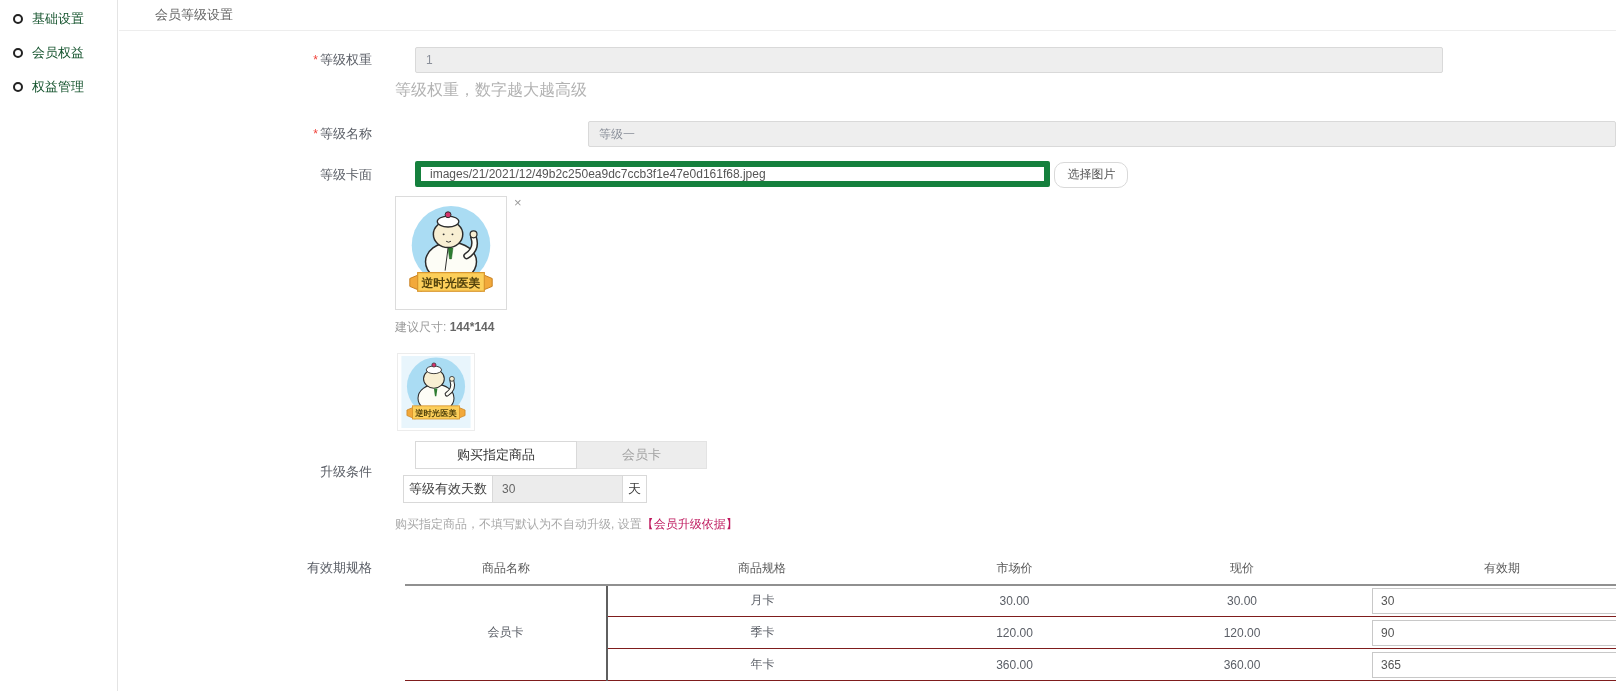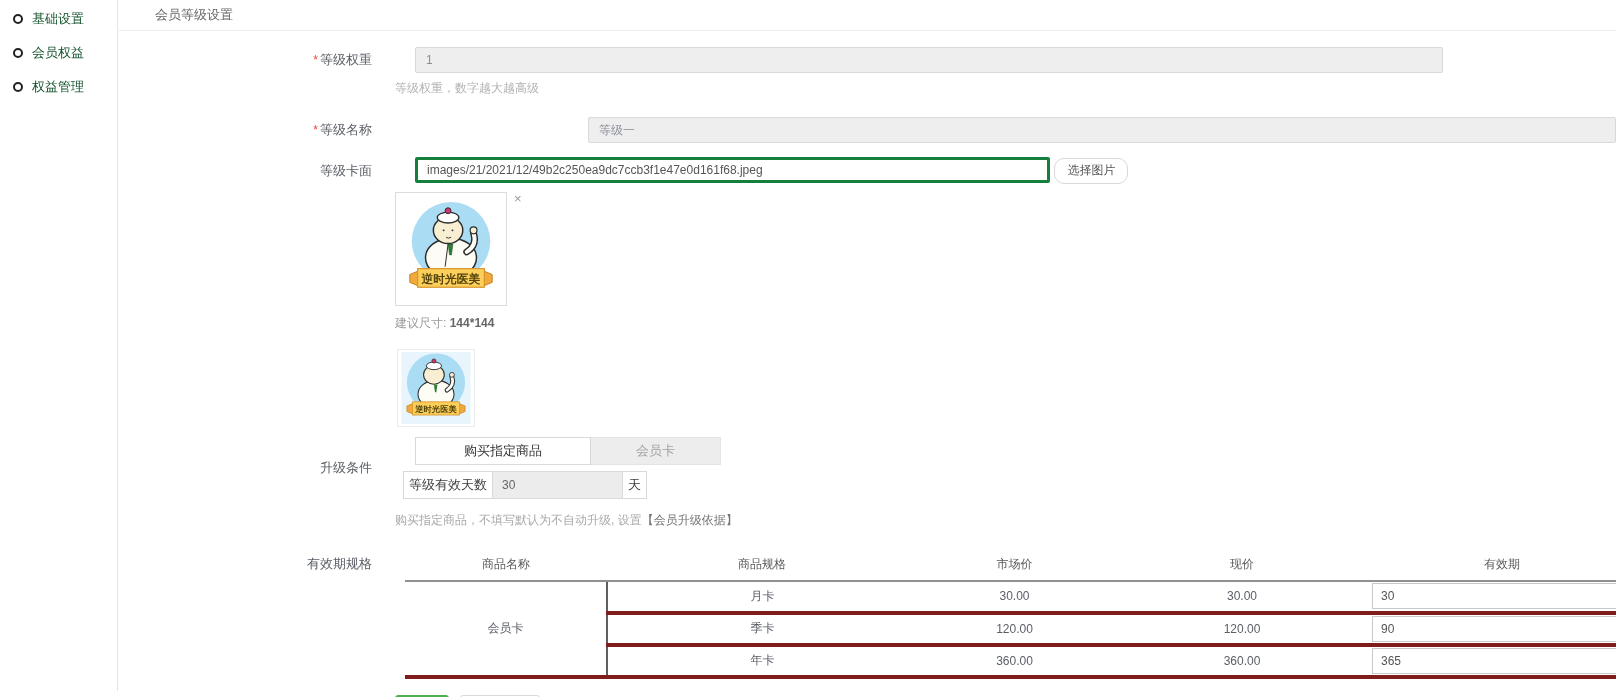"等级权重，数字越大越高级" .help { font-size: 12px -> 16px }
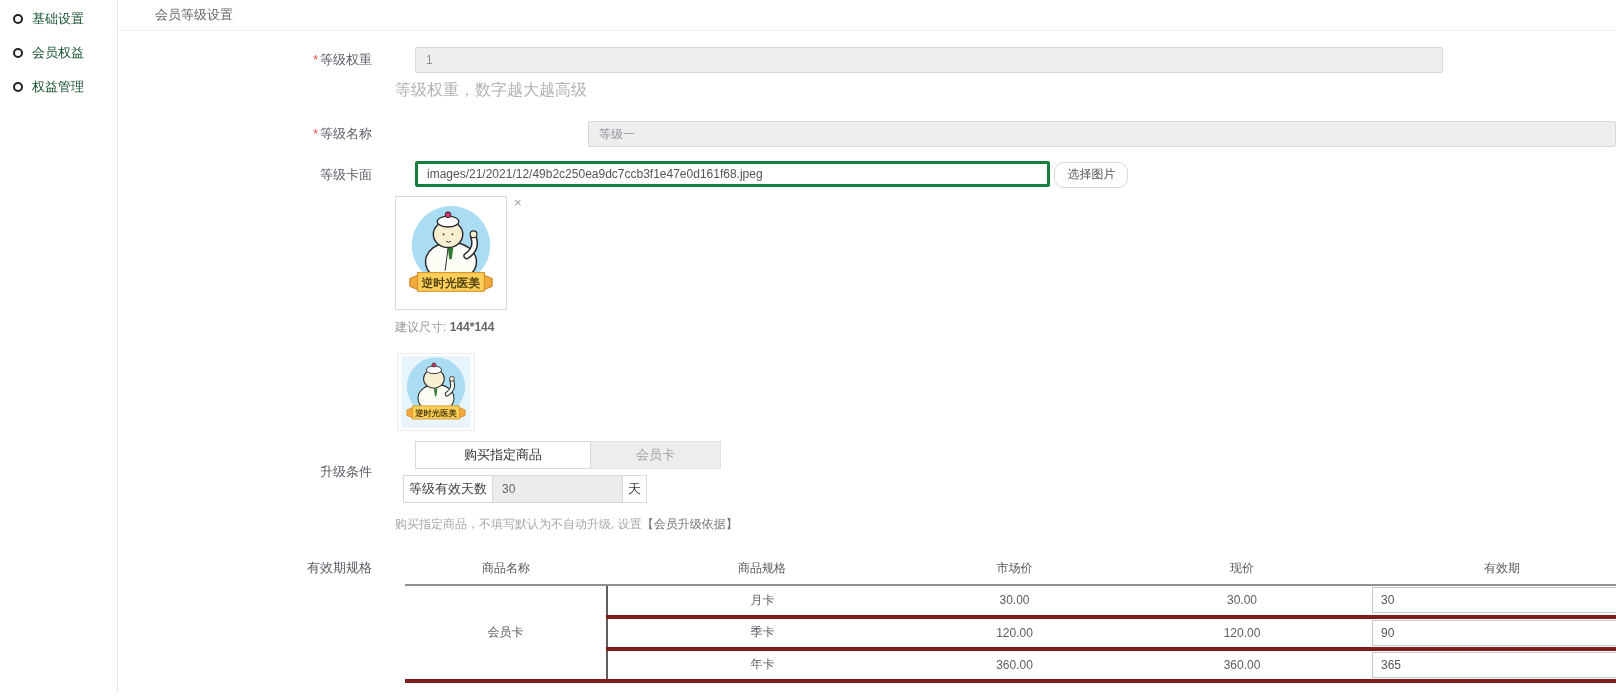"images/21/2021/12/49b2c250ea9dc7ccb3f1e4" .inp-path { border: 3px solid #15803d -> 6px solid #15803d }
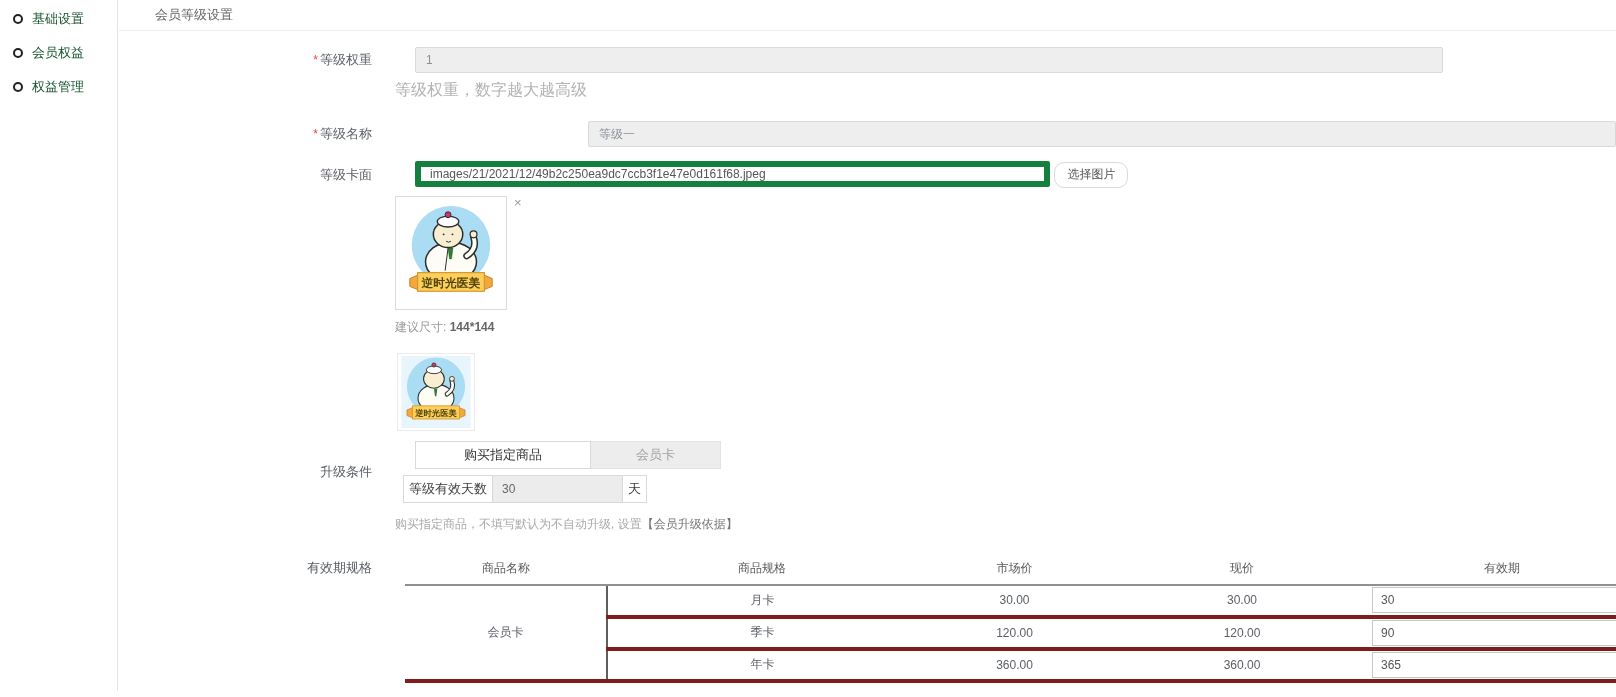"购买指定商品" .tab-active { width: 176px -> 162px }
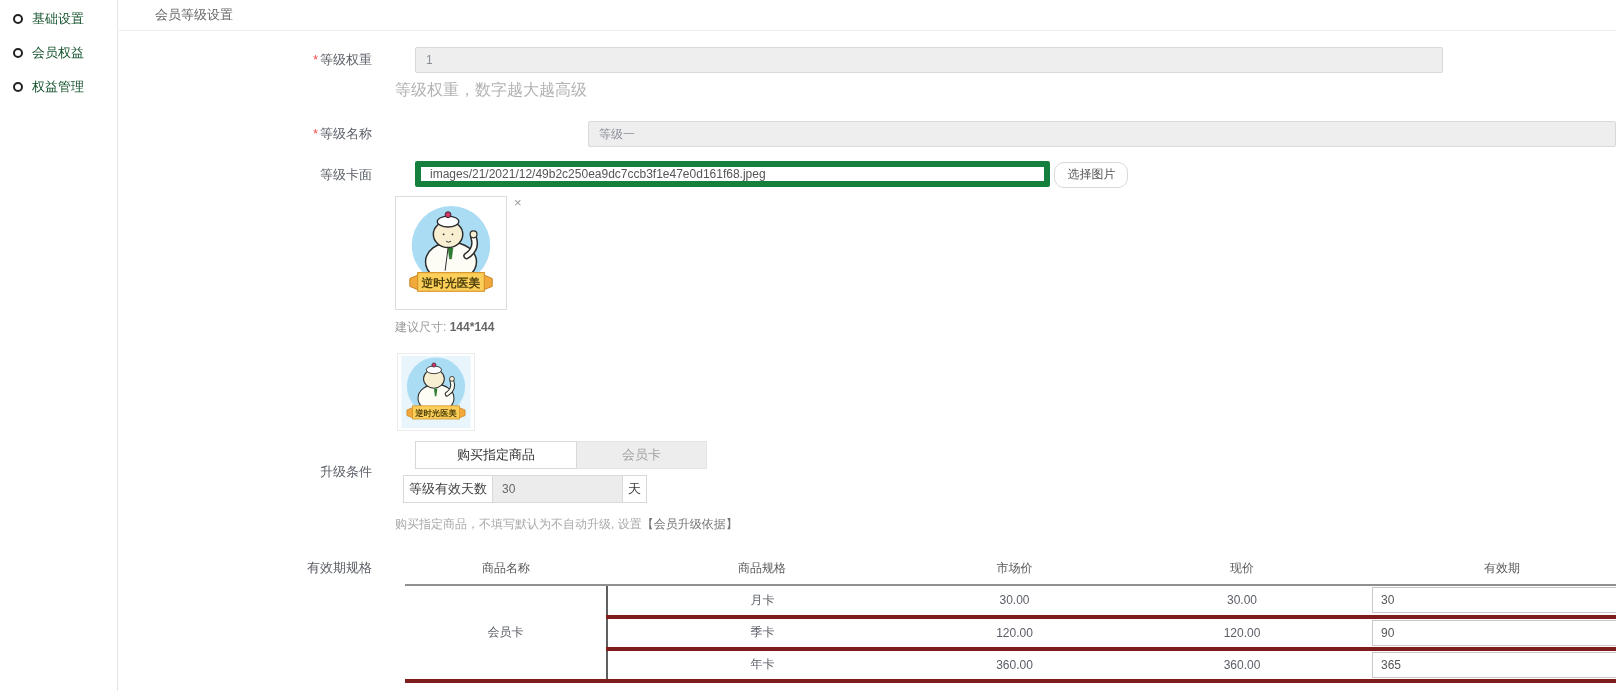"【会员升级依据】" .upg-help .lnk { color: #737373 -> #be185d }
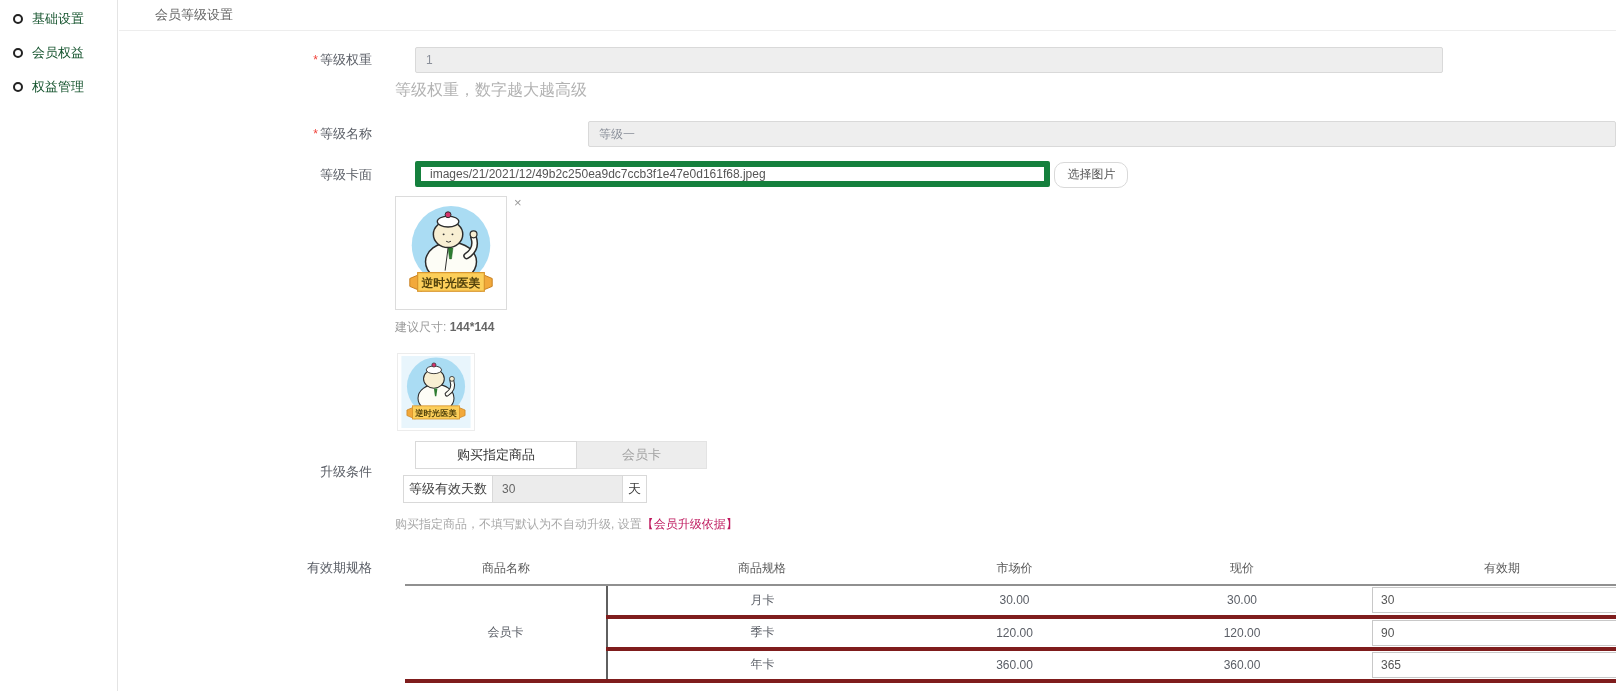"月卡" table.spec td { border-bottom: 4px solid #7f1d1d -> 1px solid #7f1d1d }
